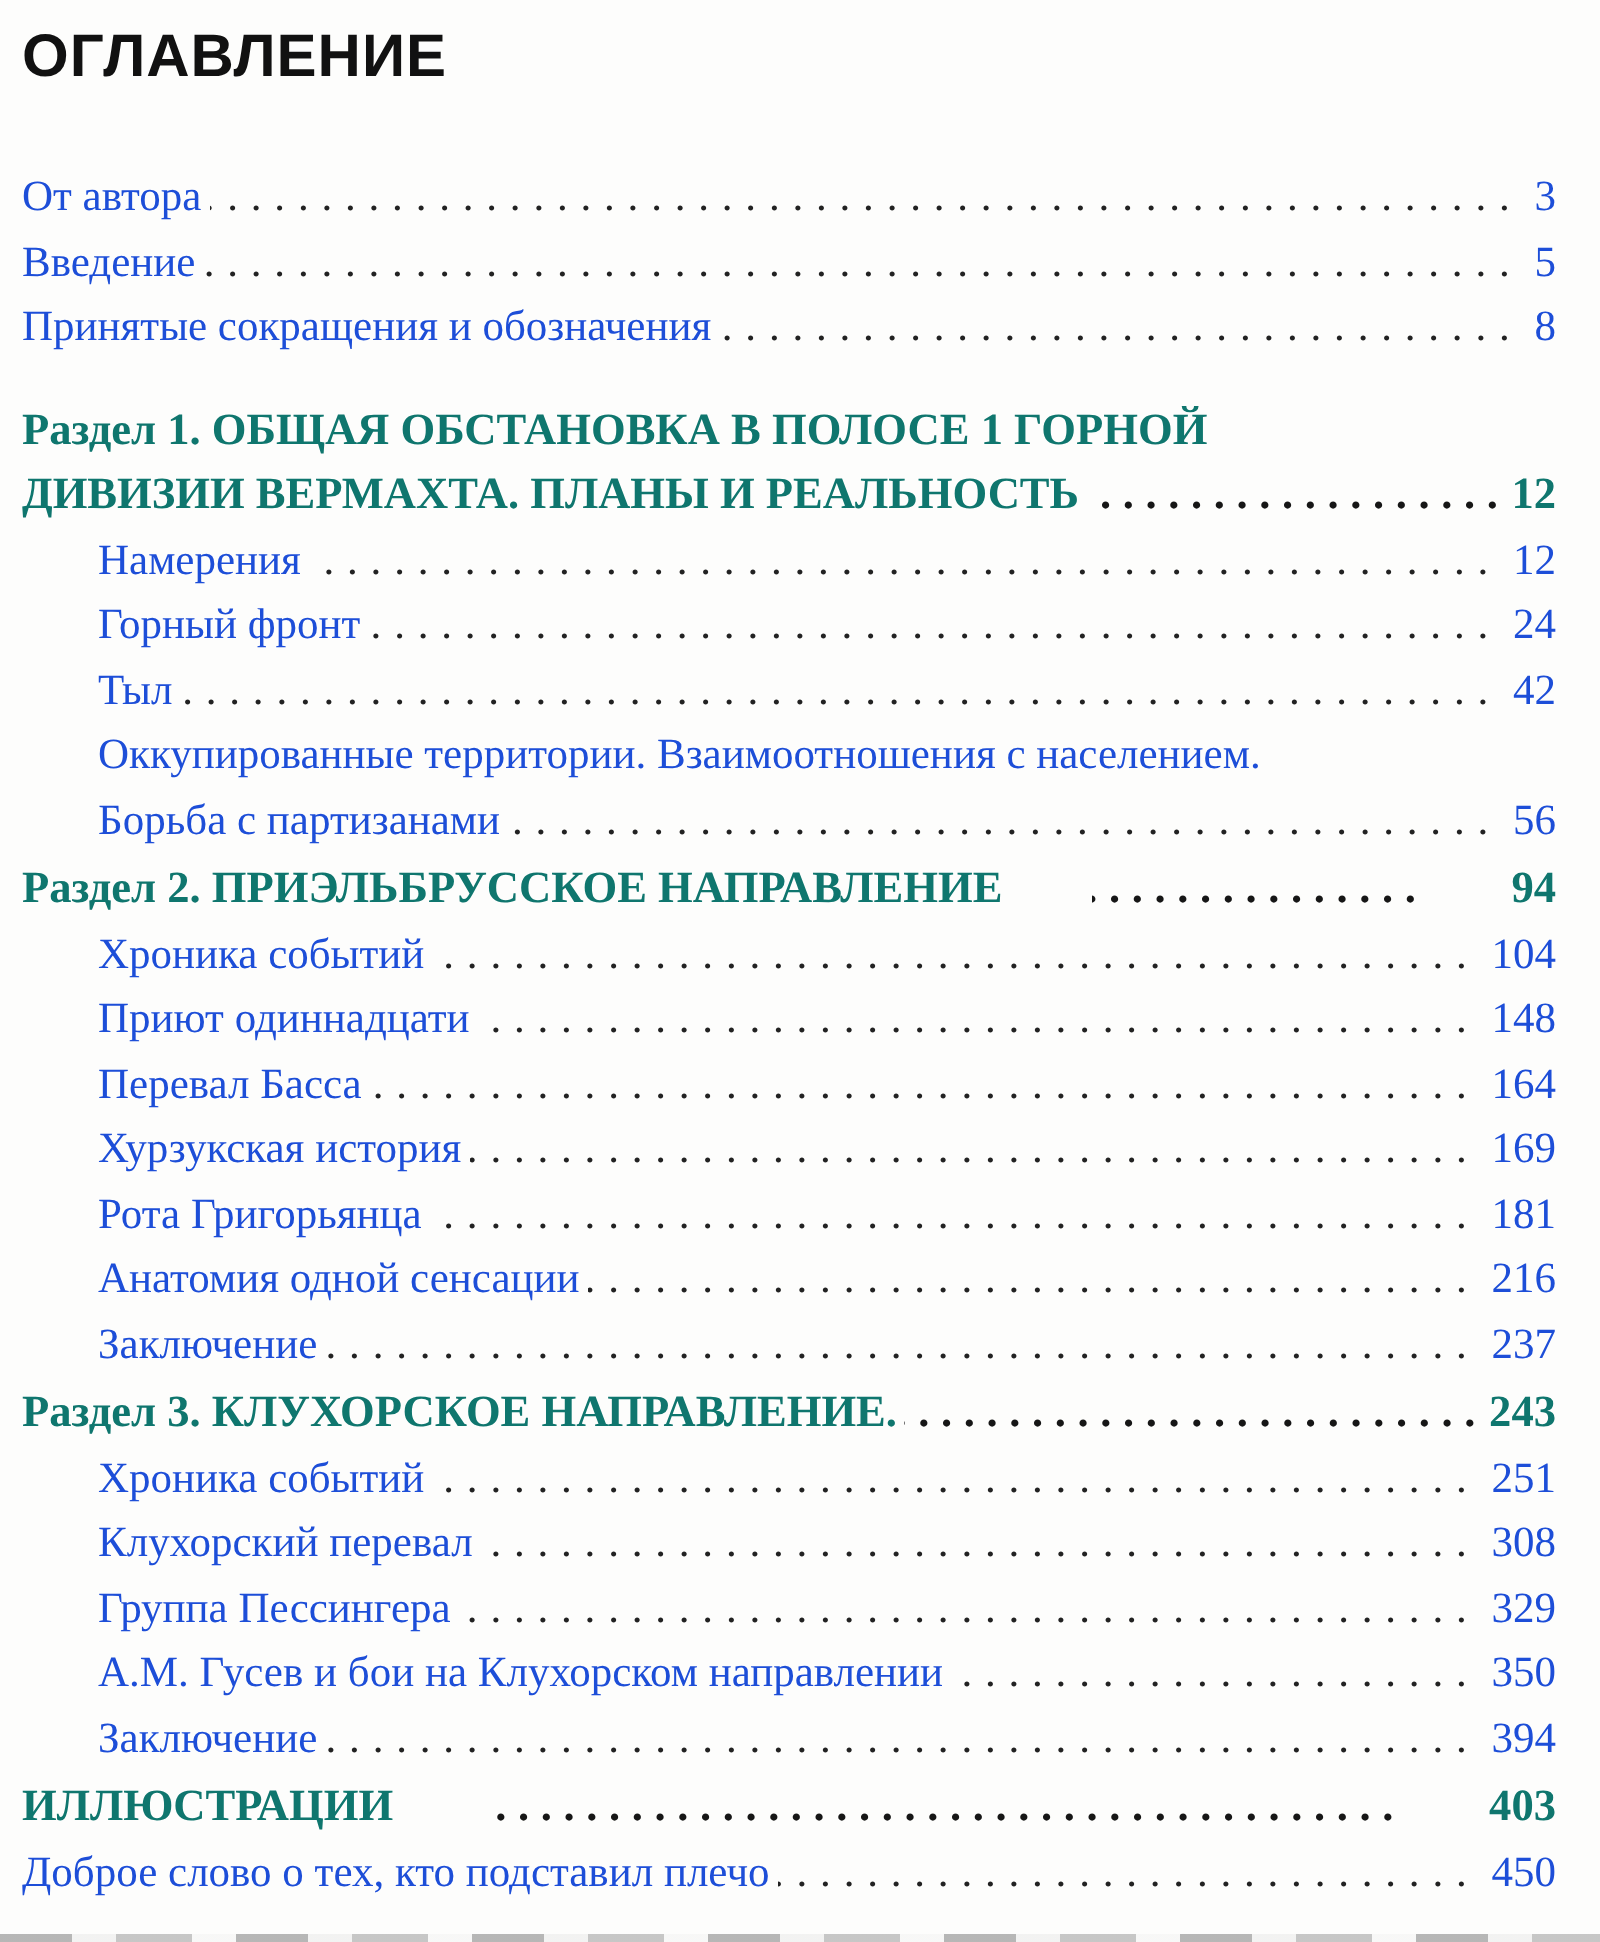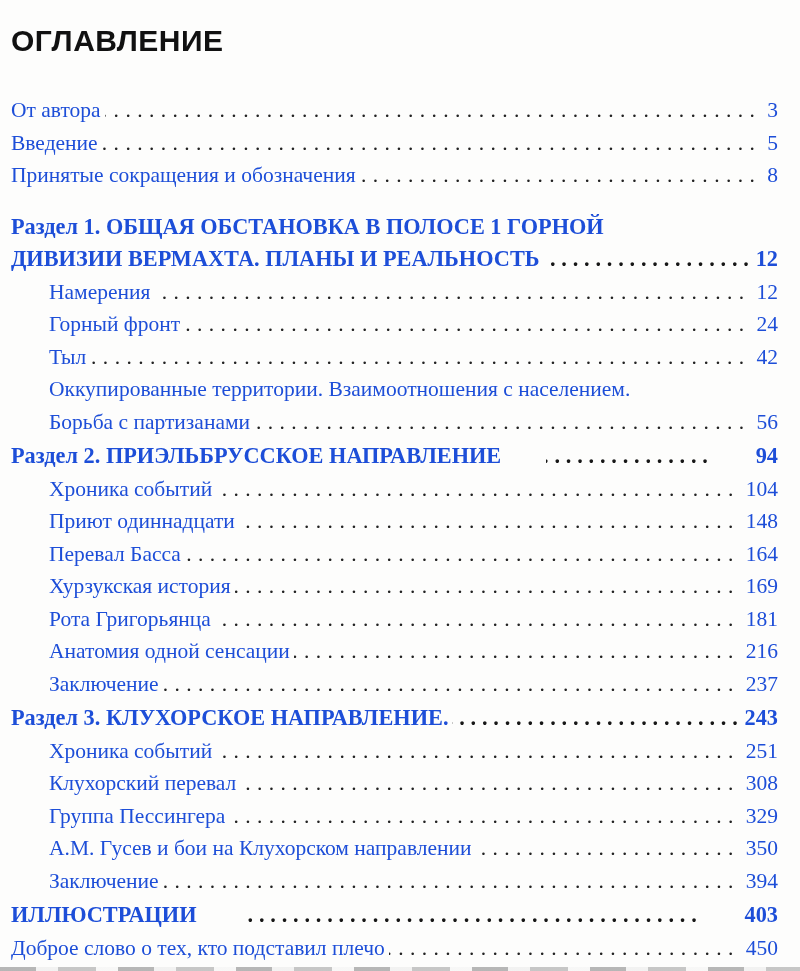"ОГЛАВЛЕНИЕ" .page-wrap { padding: 24px 22px 0 11px -> 12px 22px 0 11px }
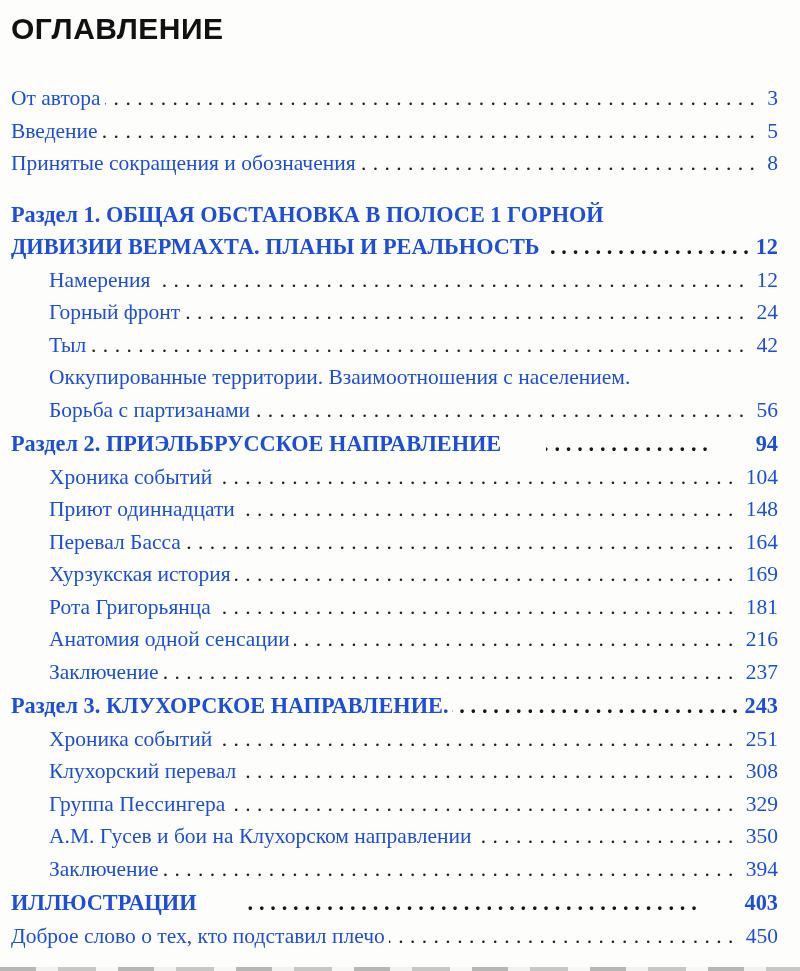"Раздел 1. ОБЩАЯ ОБСТАНОВКА В" .hdr { color: #1d4ed8 -> #0f766e }
